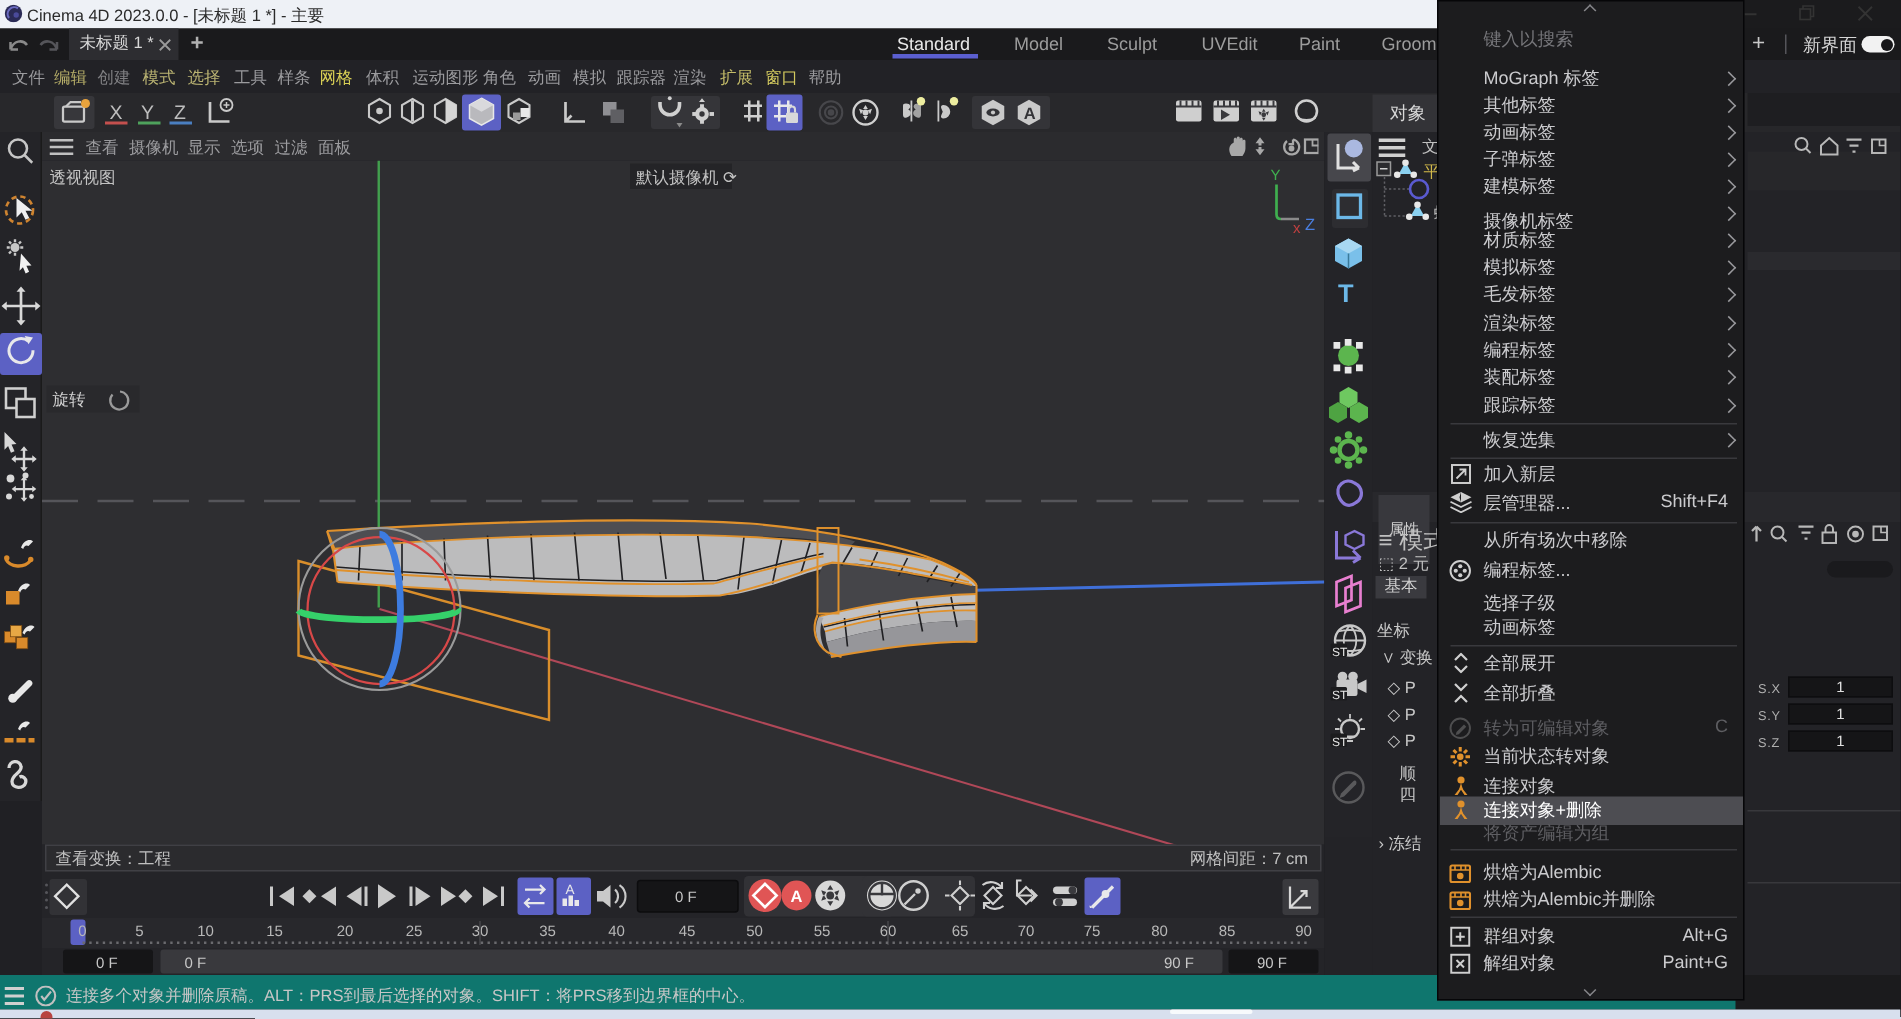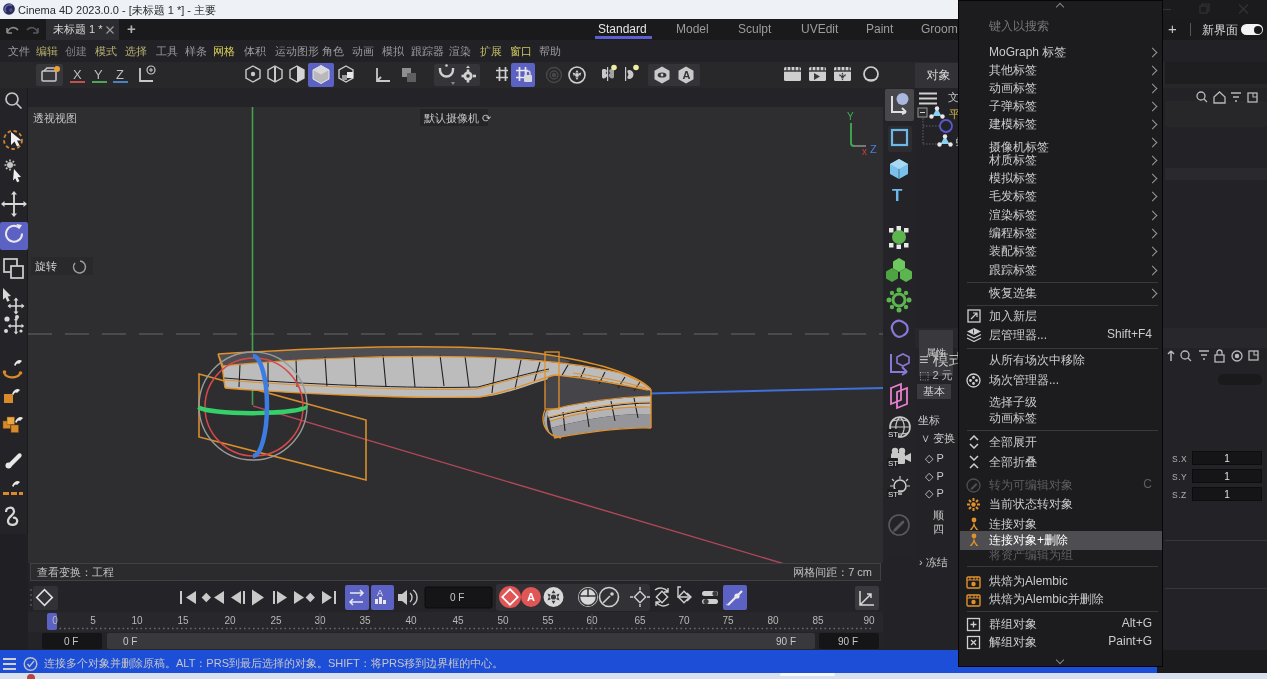"查看" div.ab { html: none -> <div> <svg> <path></path> </svg> <div>查看</div> <div>摄像机</div> <div>显示</div> <div>选项</div> <div>过滤</div> <div>面板</div> <svg> <g> <path></path> <path></path> </g> <g> <path></path> <circle></circle> <rect></rect> <path></path> </g> </svg> </div> }
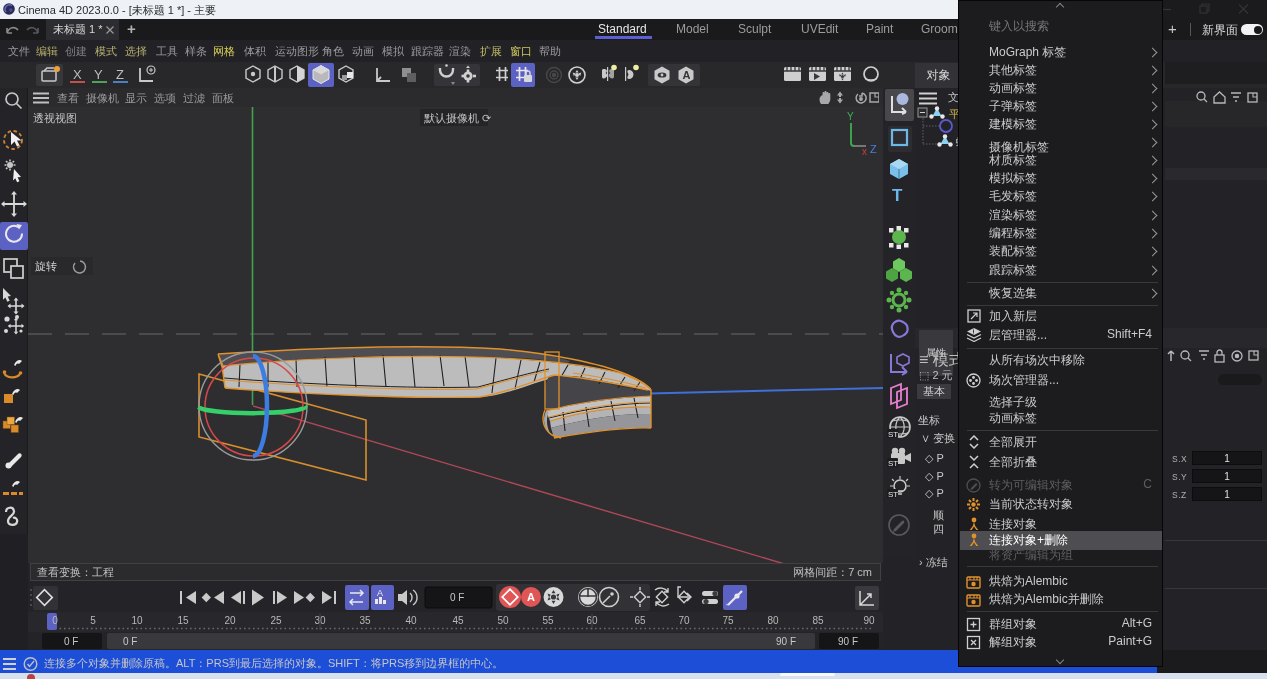"场次管理器..." div.cmi { text: 场次管理器 -> 编程标签 }
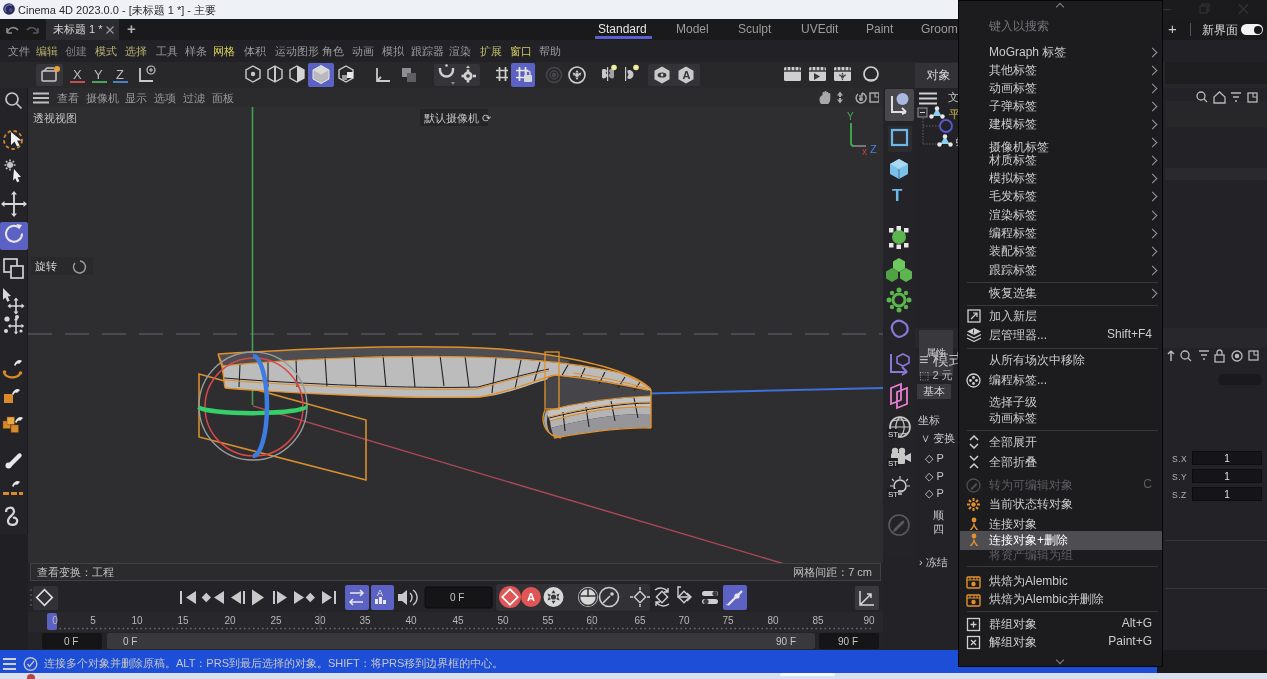"连接多个对象并删除原稿。ALT：PRS到最后选择的对象。SHIFT：将PRS移到" div.ab { background: #1d4ed8 -> #0f766e }
